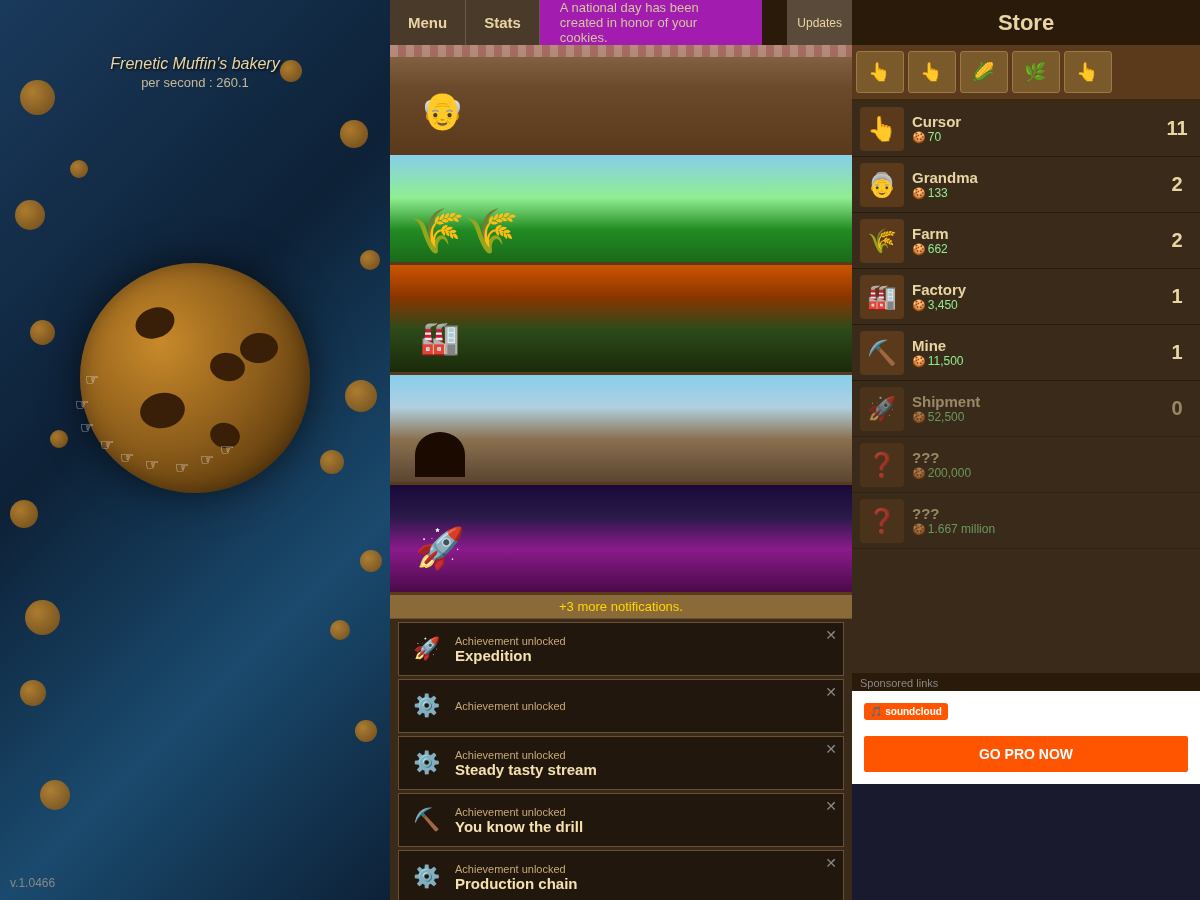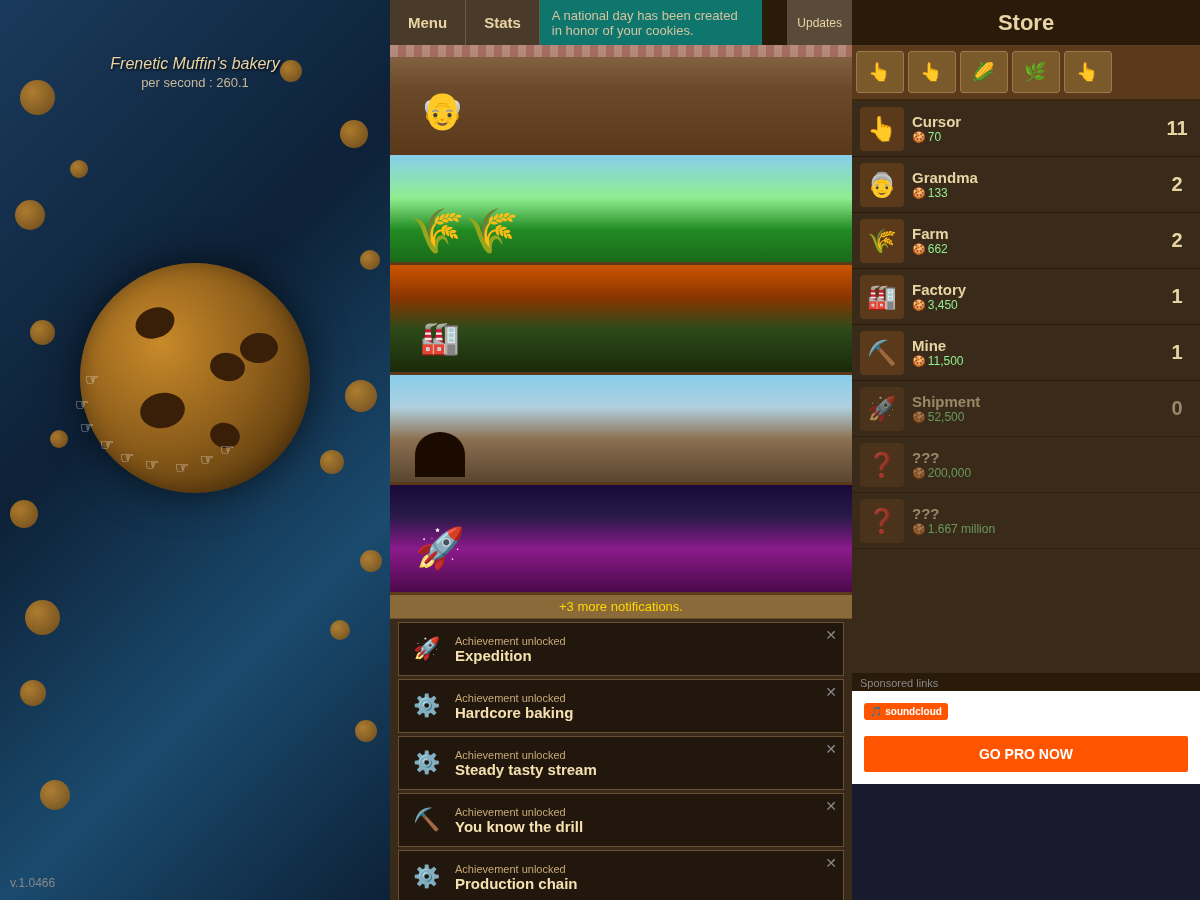"A national day has been" .header-news { background: #0f766e -> #a21caf; padding: 0 12px -> 0 20px }
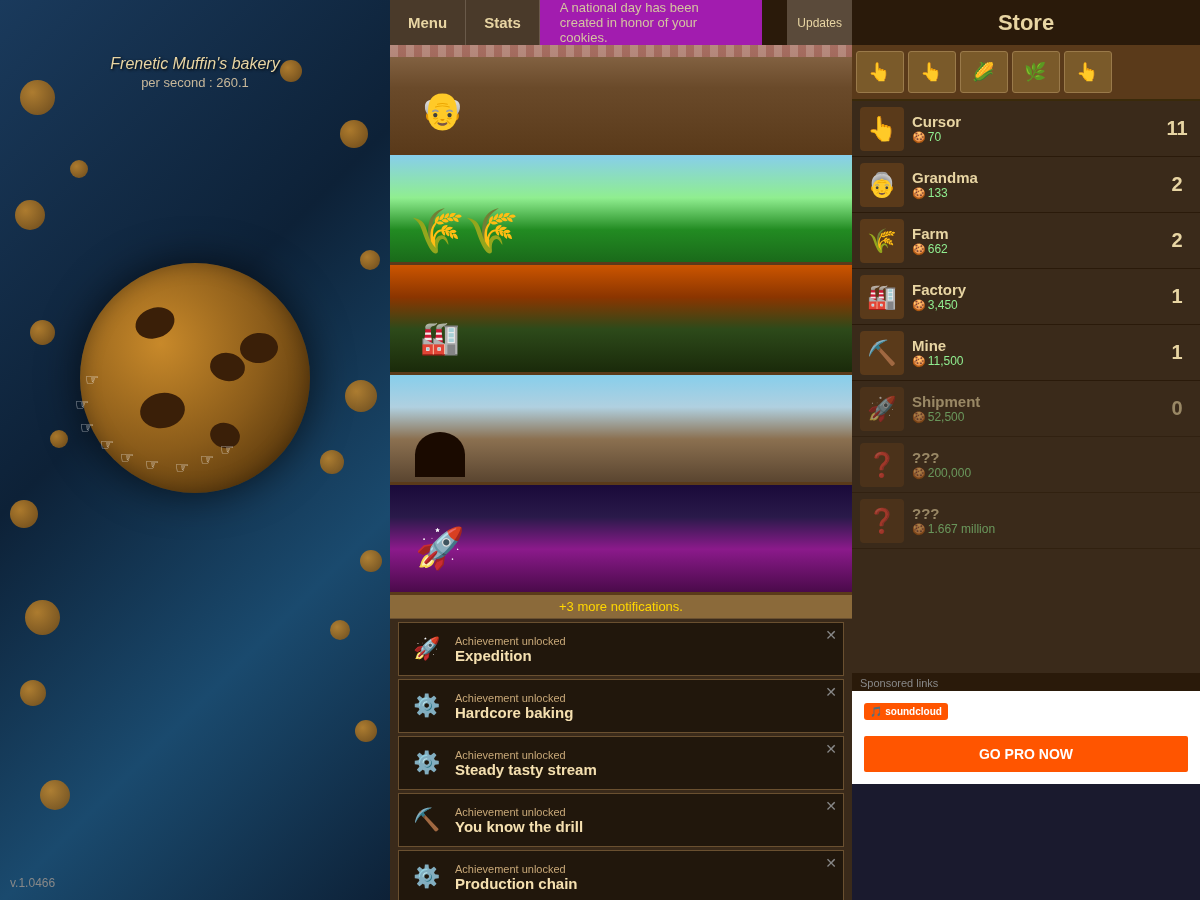"Hardcore baking" div.achievement-name { html: <div>Hardcore baking</div> -> none }
